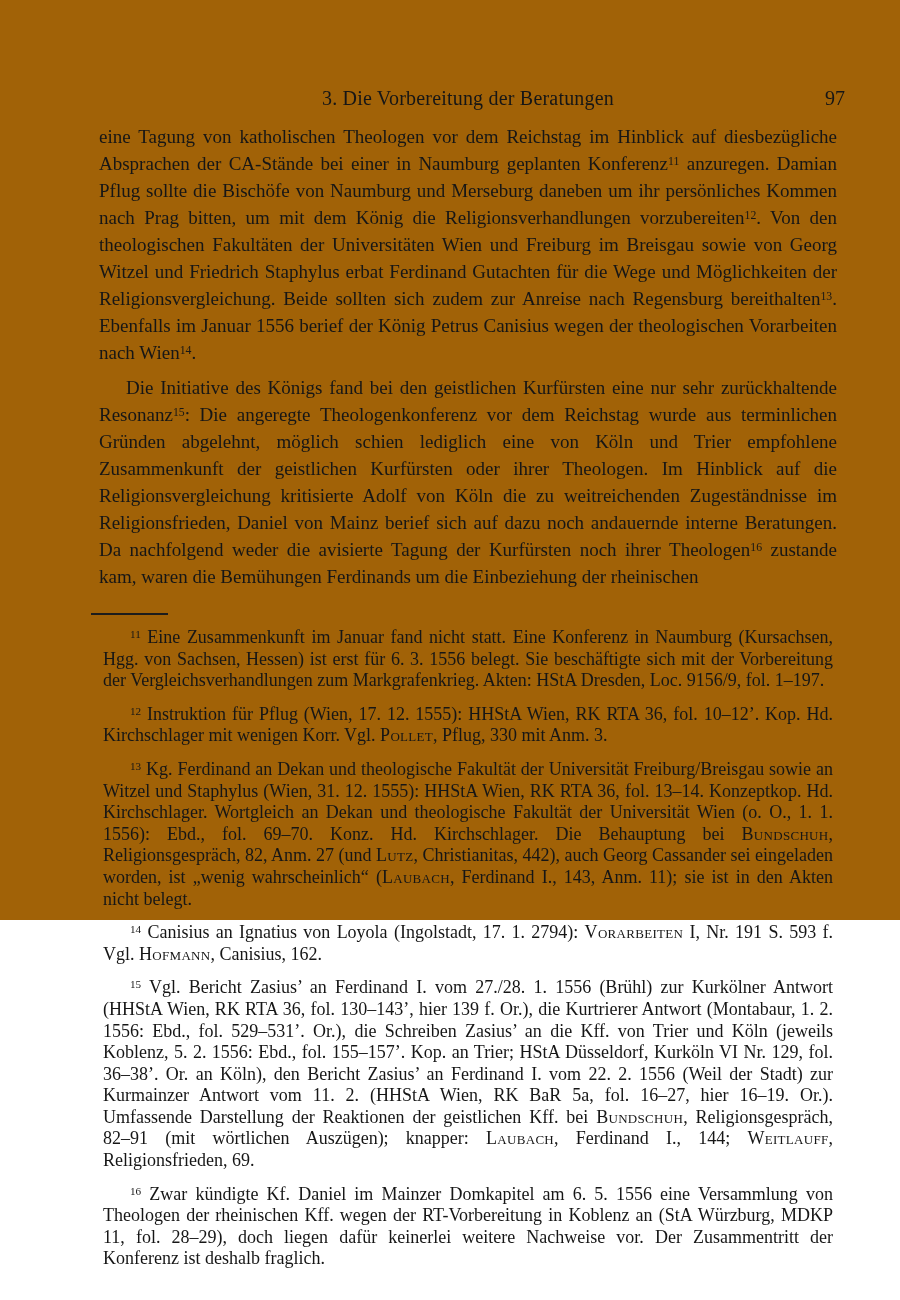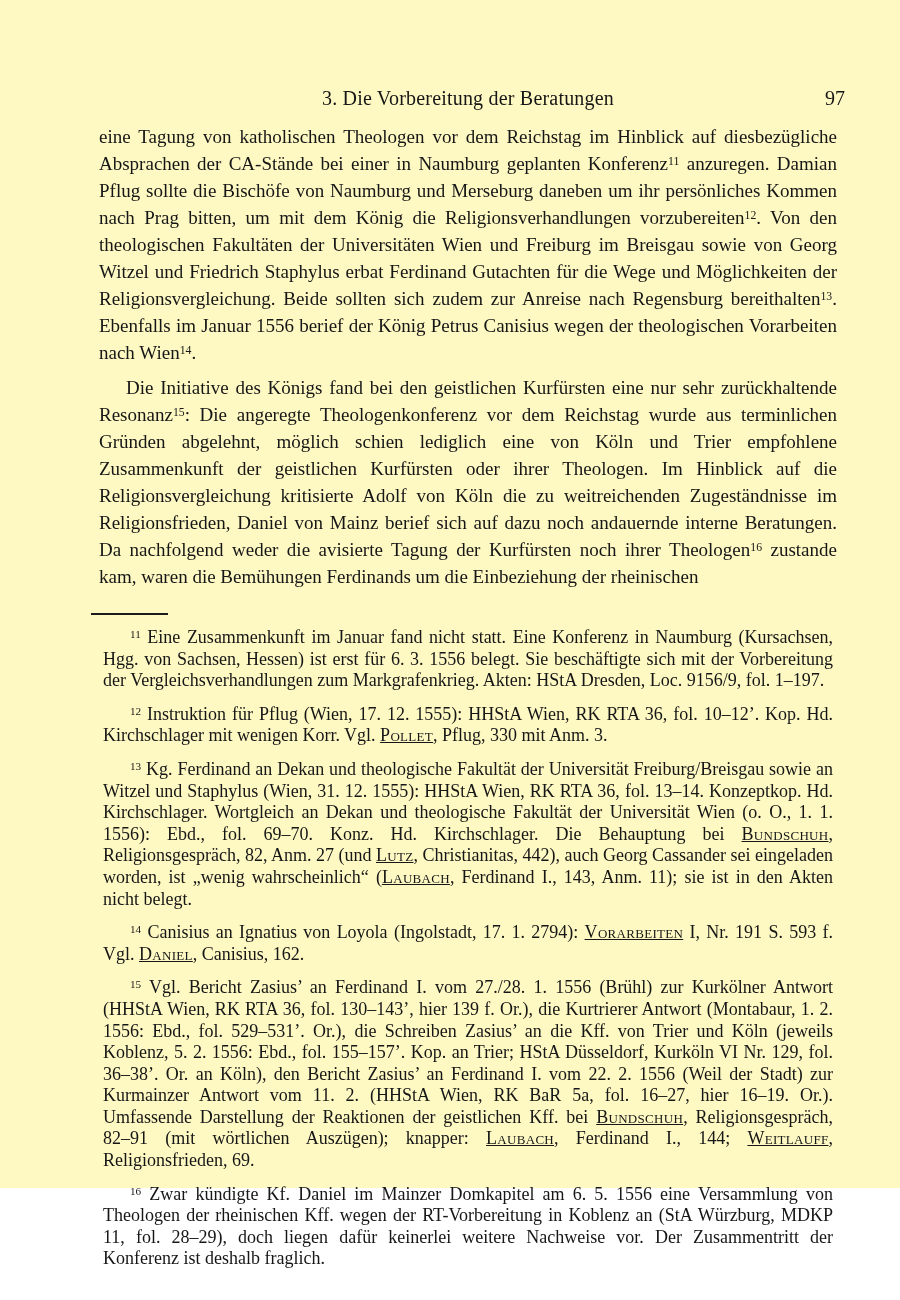"3. Die Vorbereitung der Beratungen" .page { background: #fef9c3 -> #a16207; height: 1188px -> 920px }
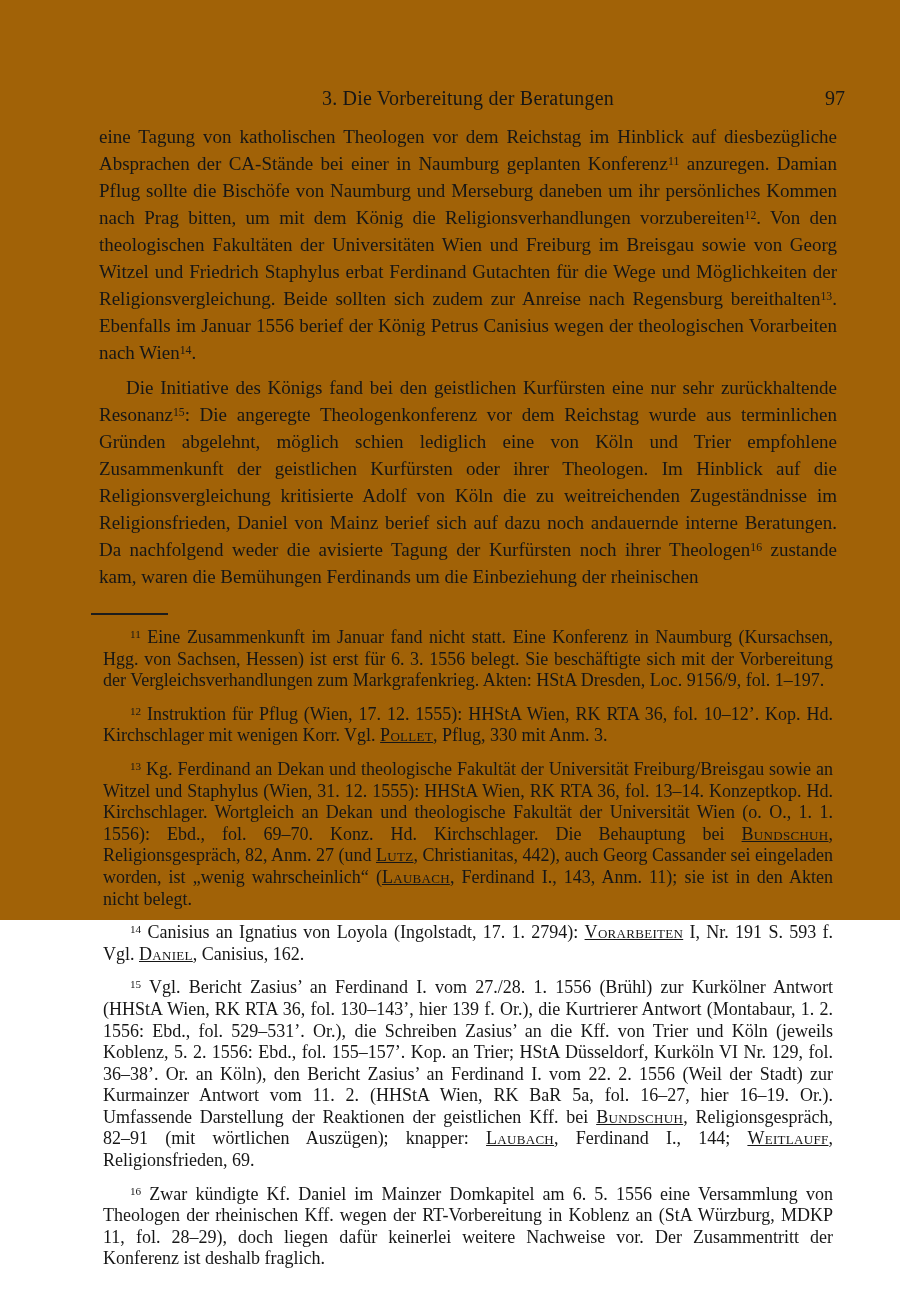"Pollet" .sc { text-decoration: underline -> none }
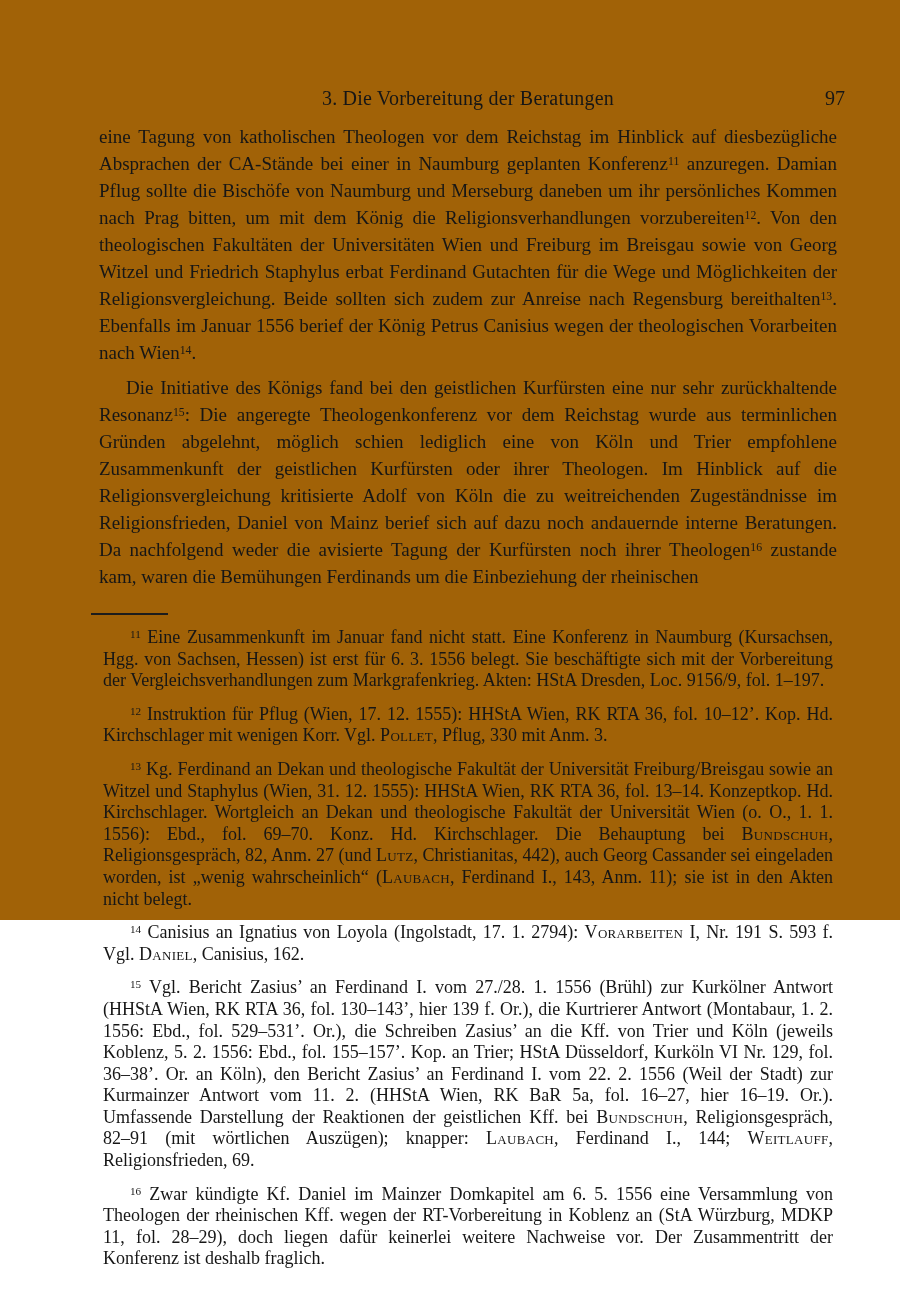"Daniel" span.sc { text: Daniel -> Hofmann }
